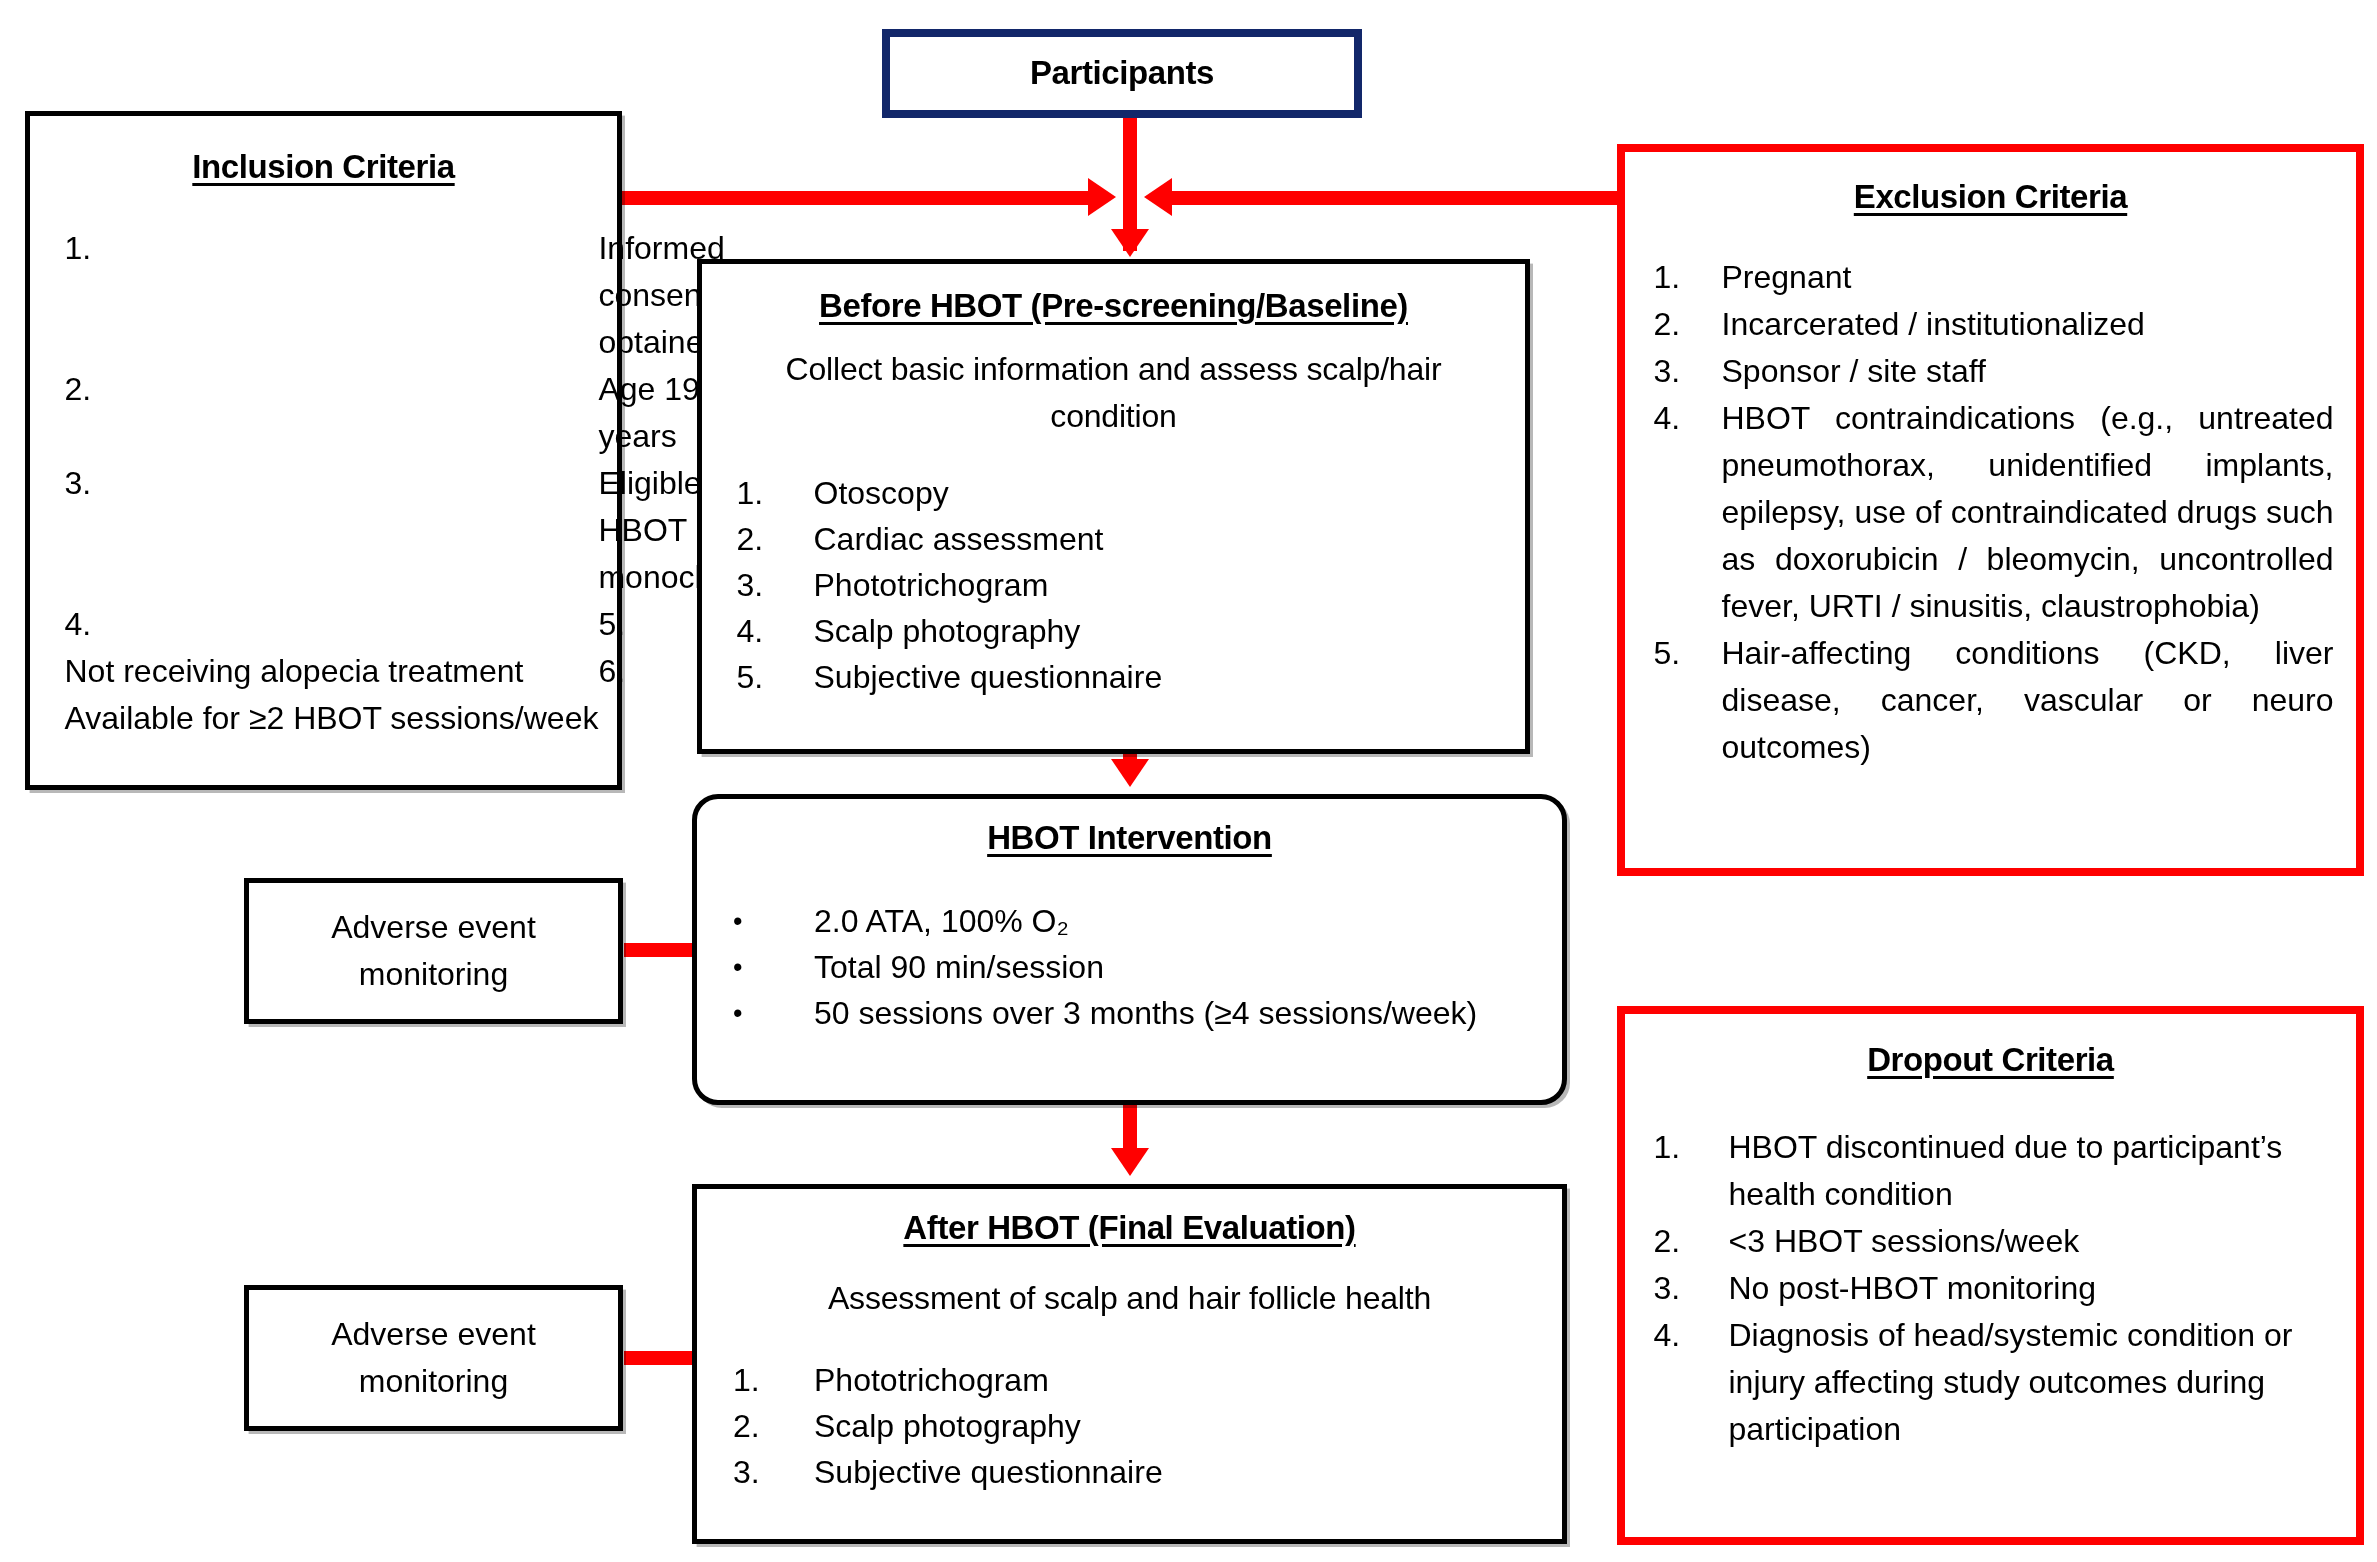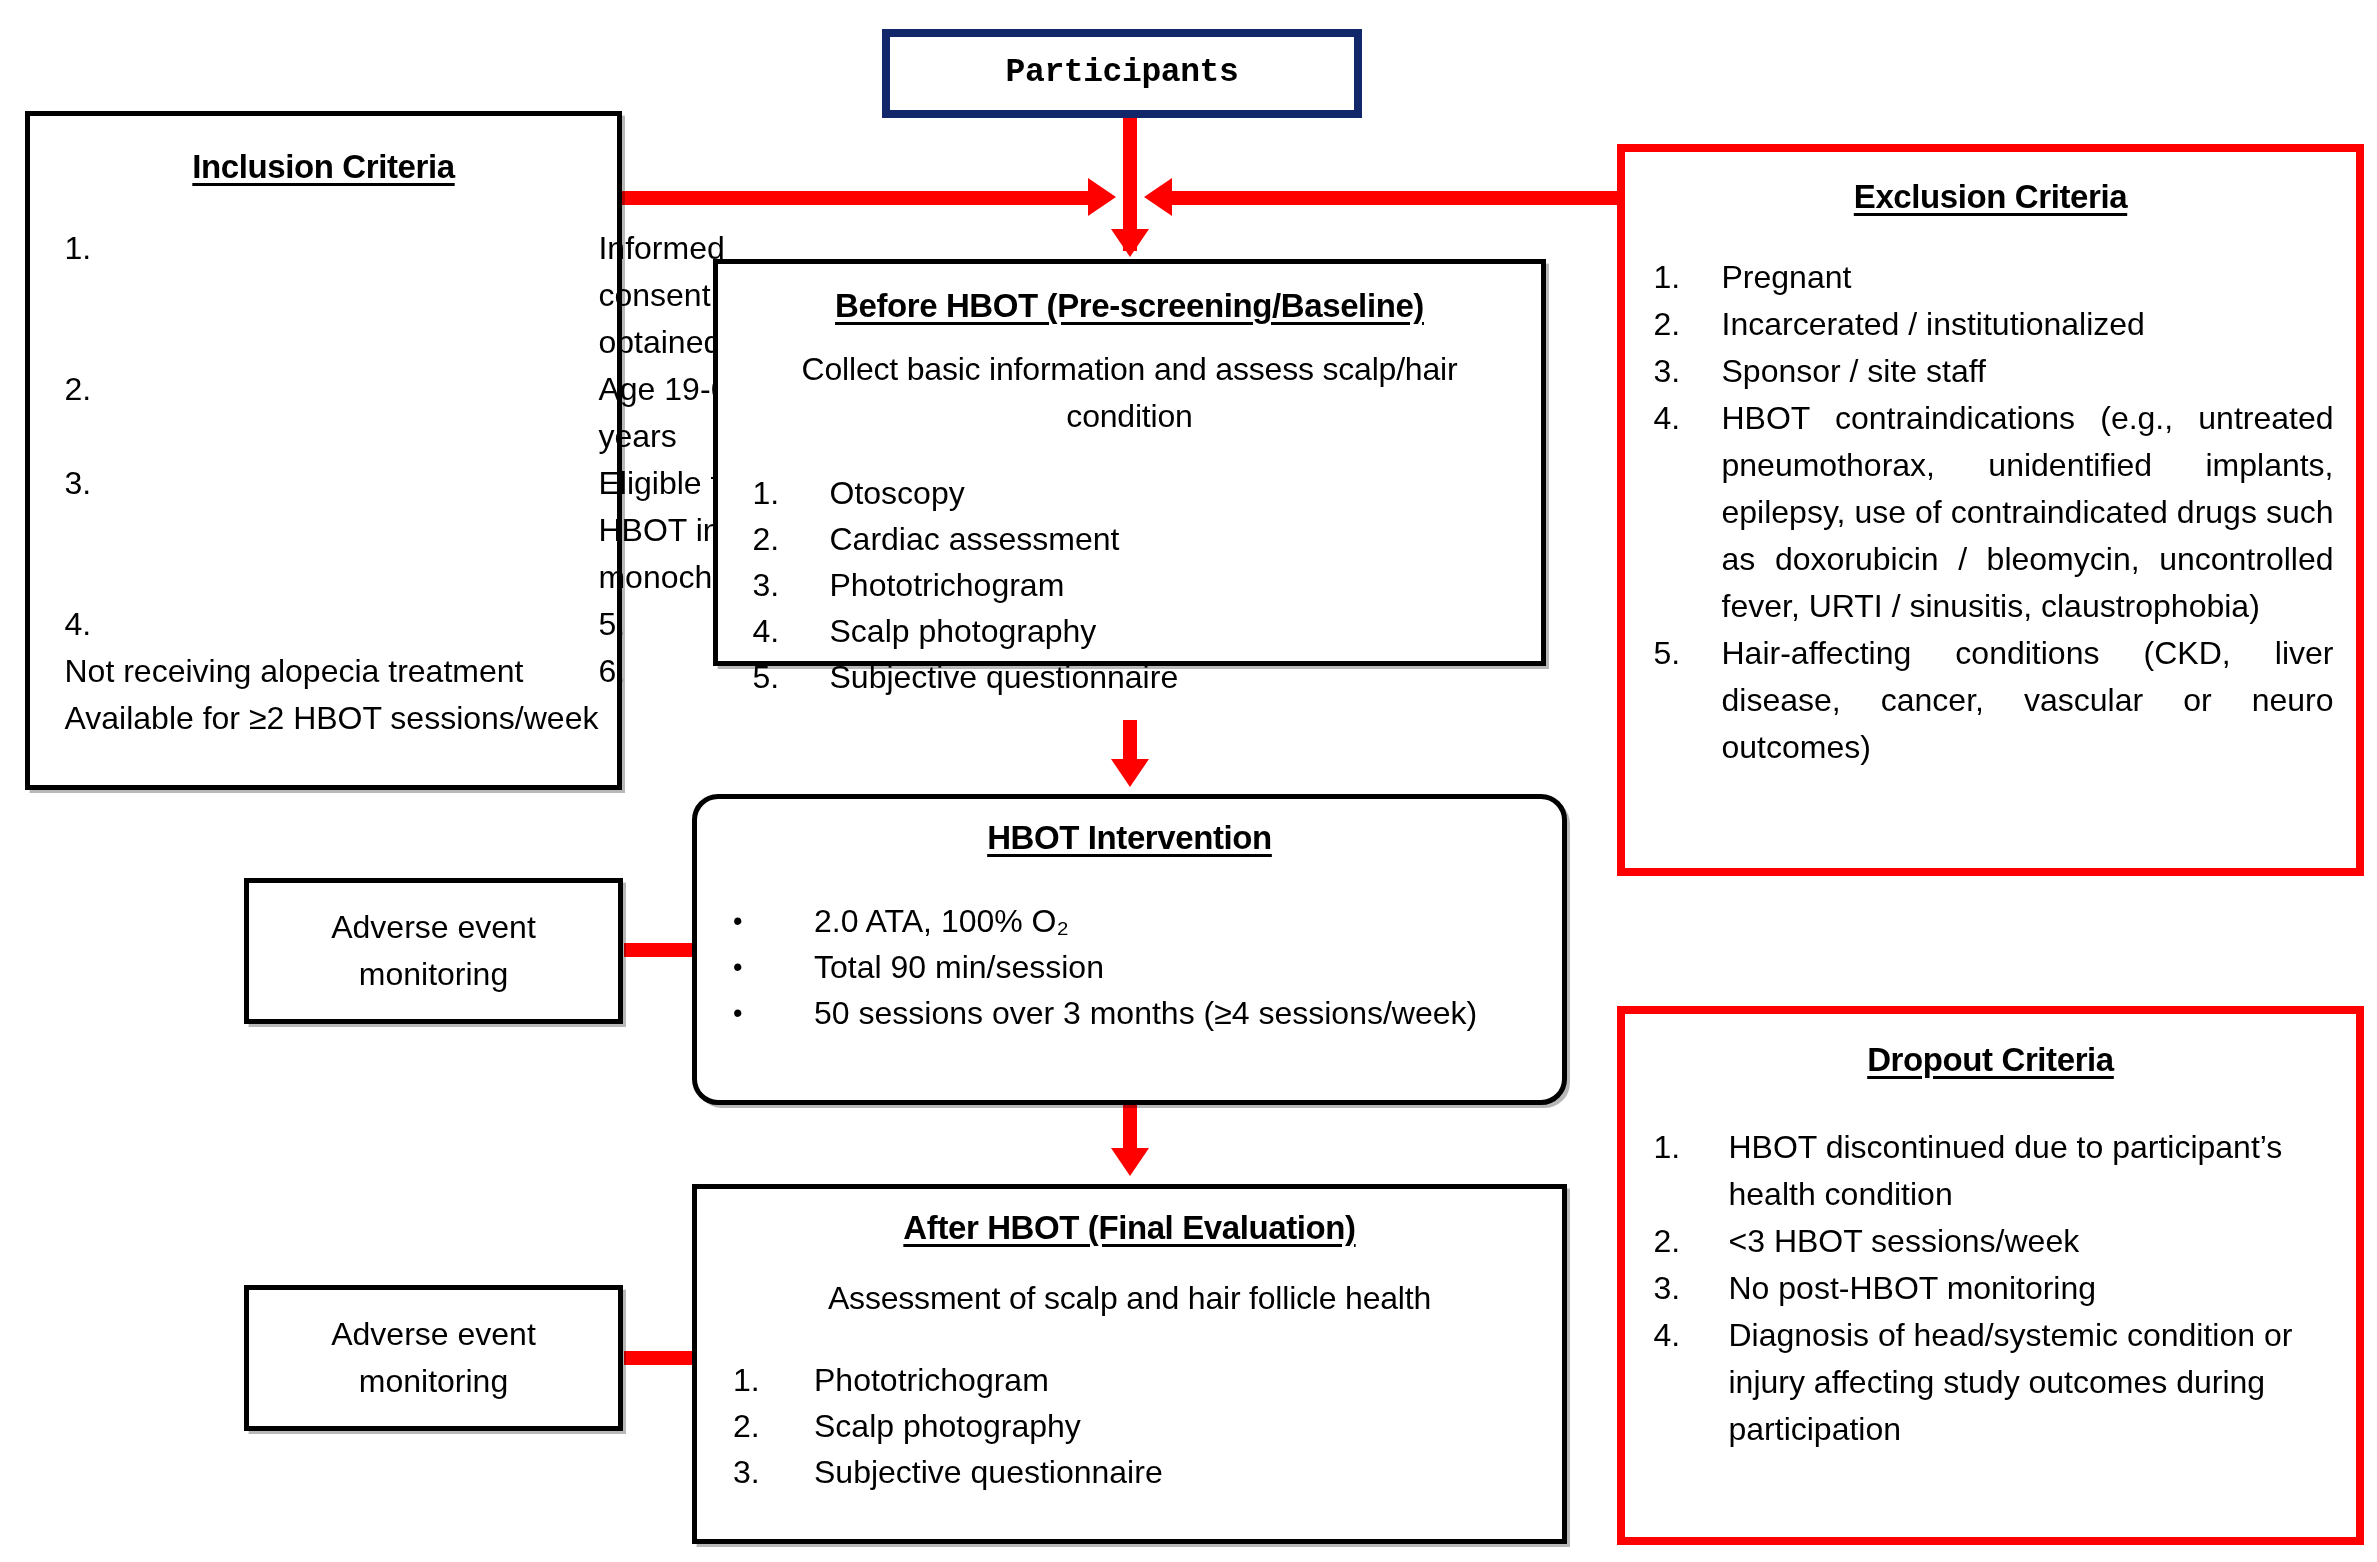"Participants" .box-navy { font-family: Liberation Mono, monospace -> none }
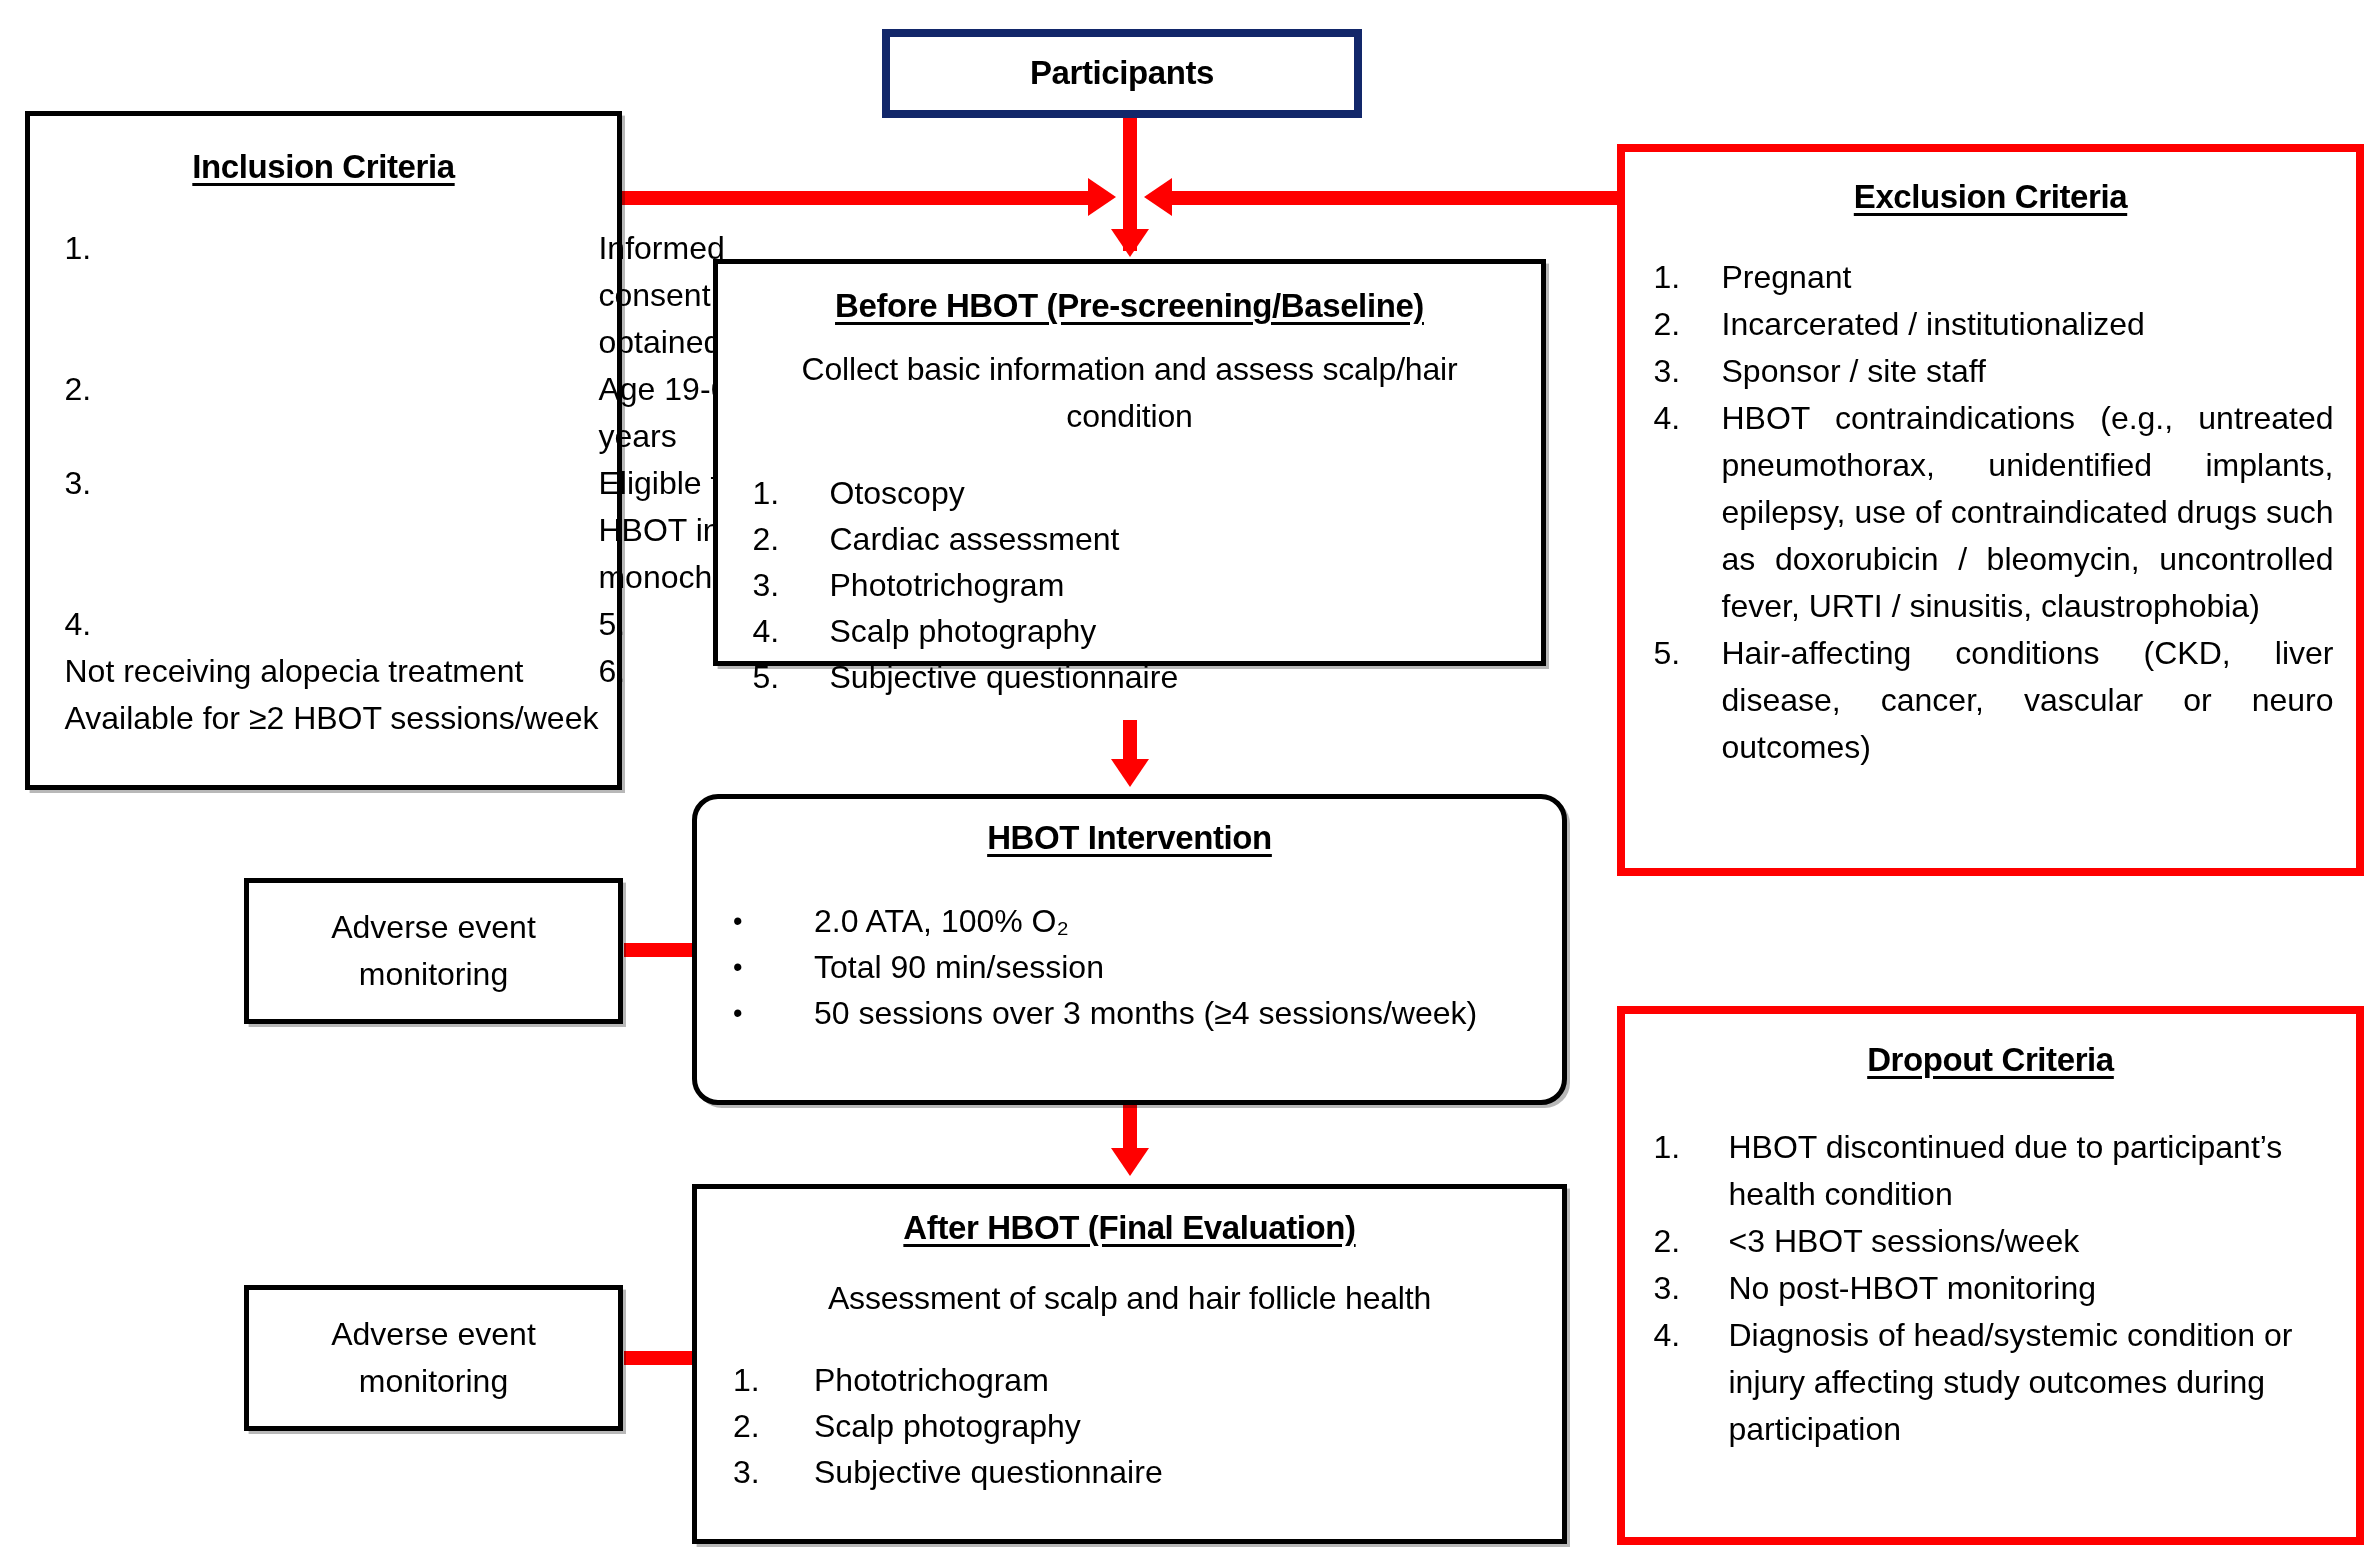"Before HBOT (Pre-screening/Baseline)" div.box { height: 407px -> 495px; left: 713px -> 697px }
